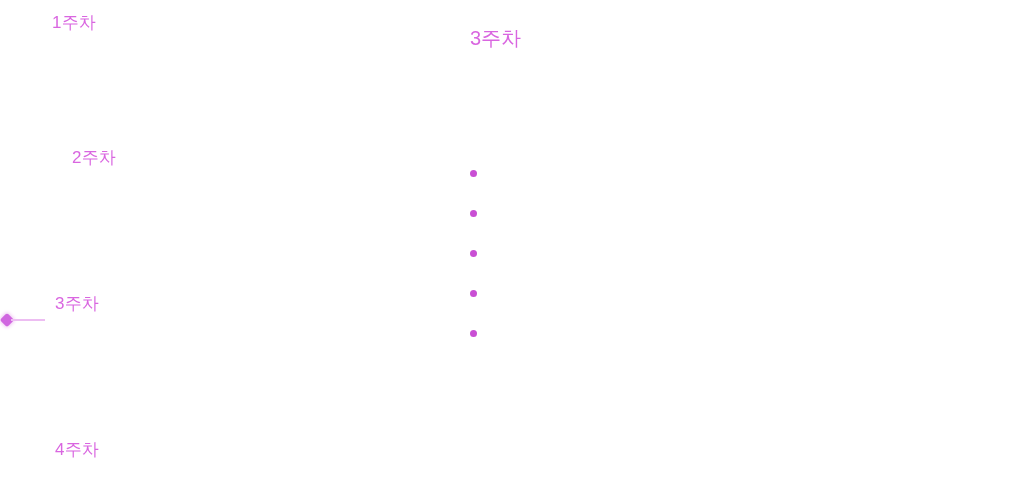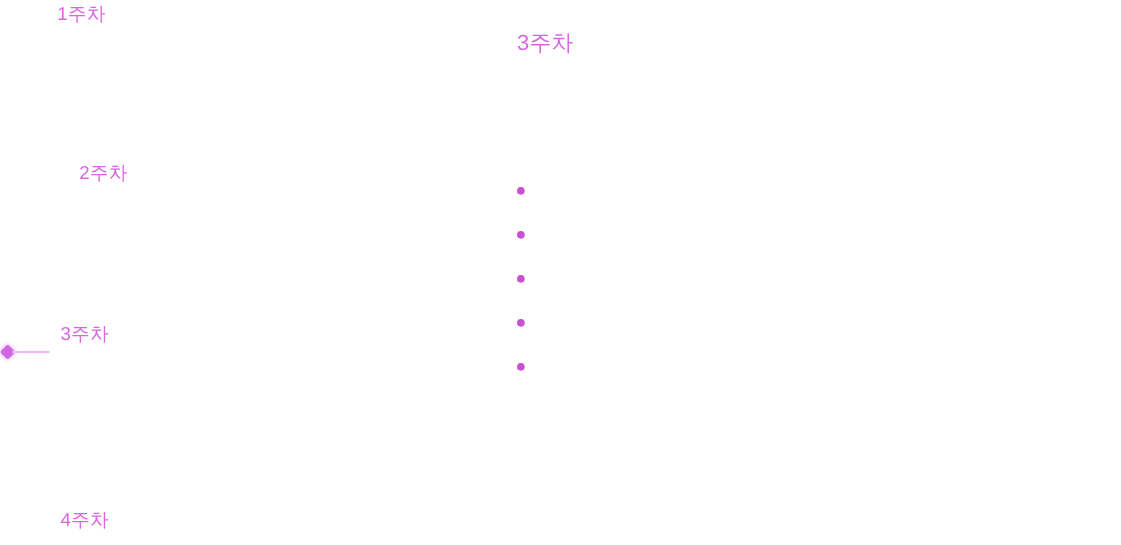"1주차" .week-1 { top: 1px -> 11px }
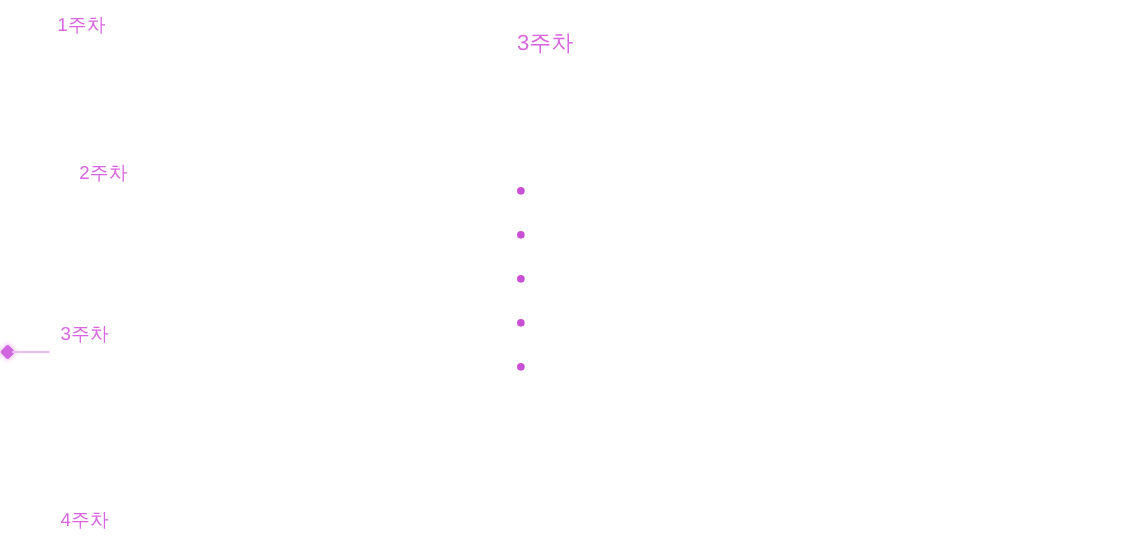"4주차" .week-4 { top: 461px -> 438px }
